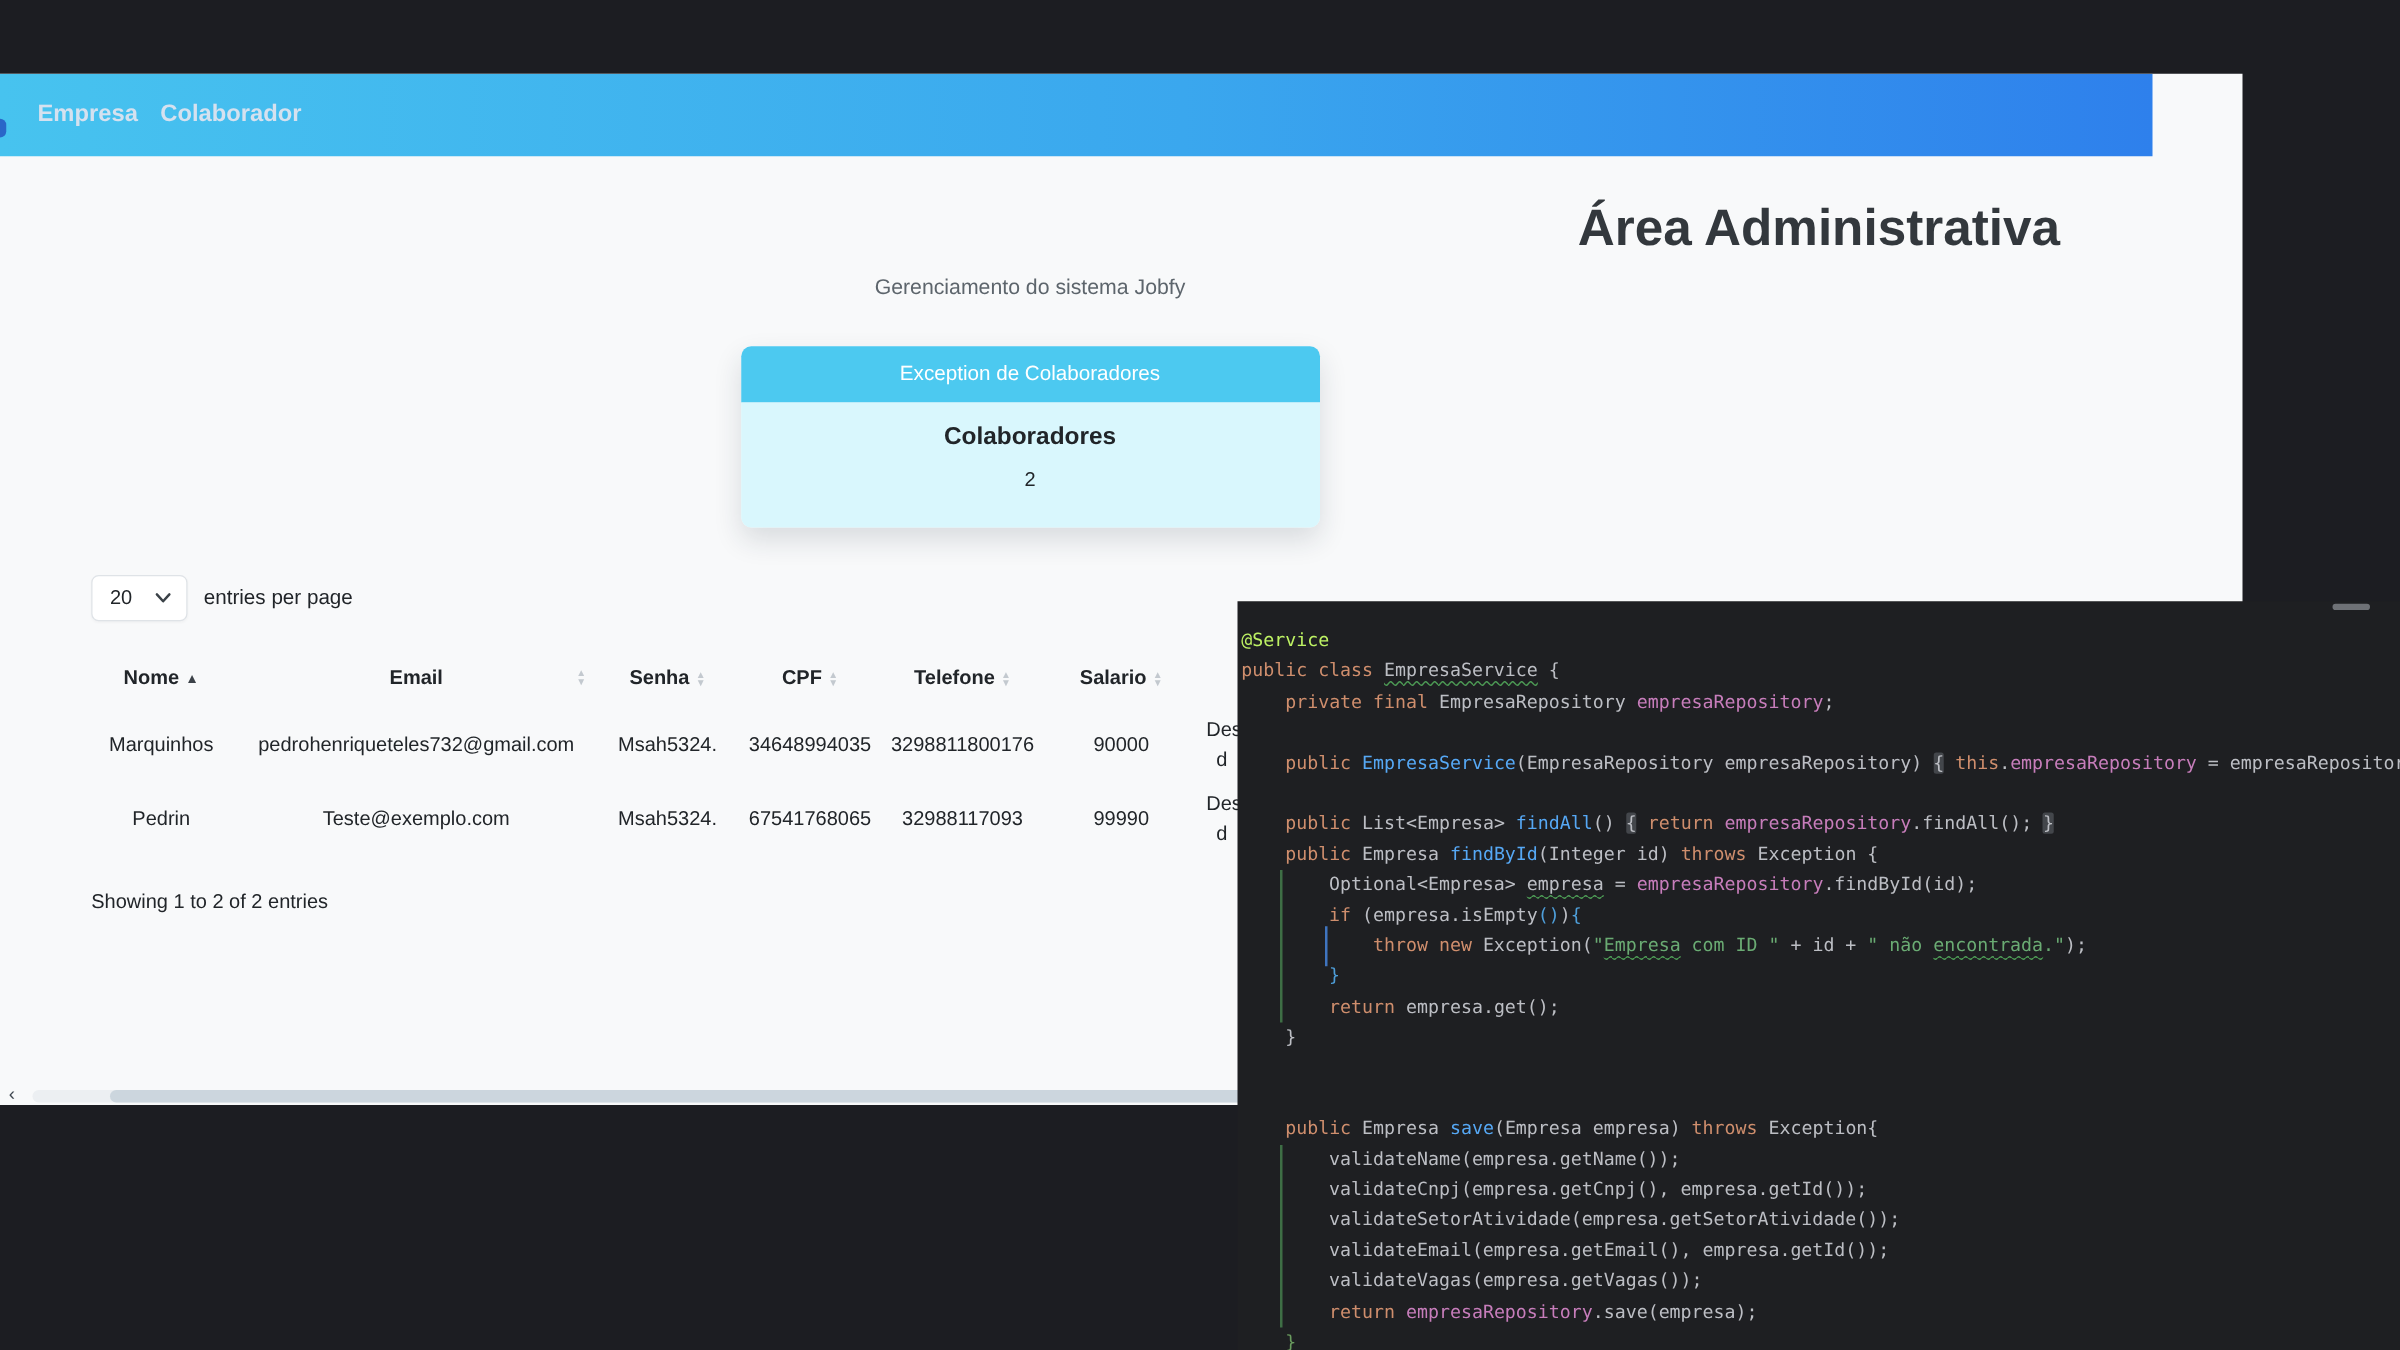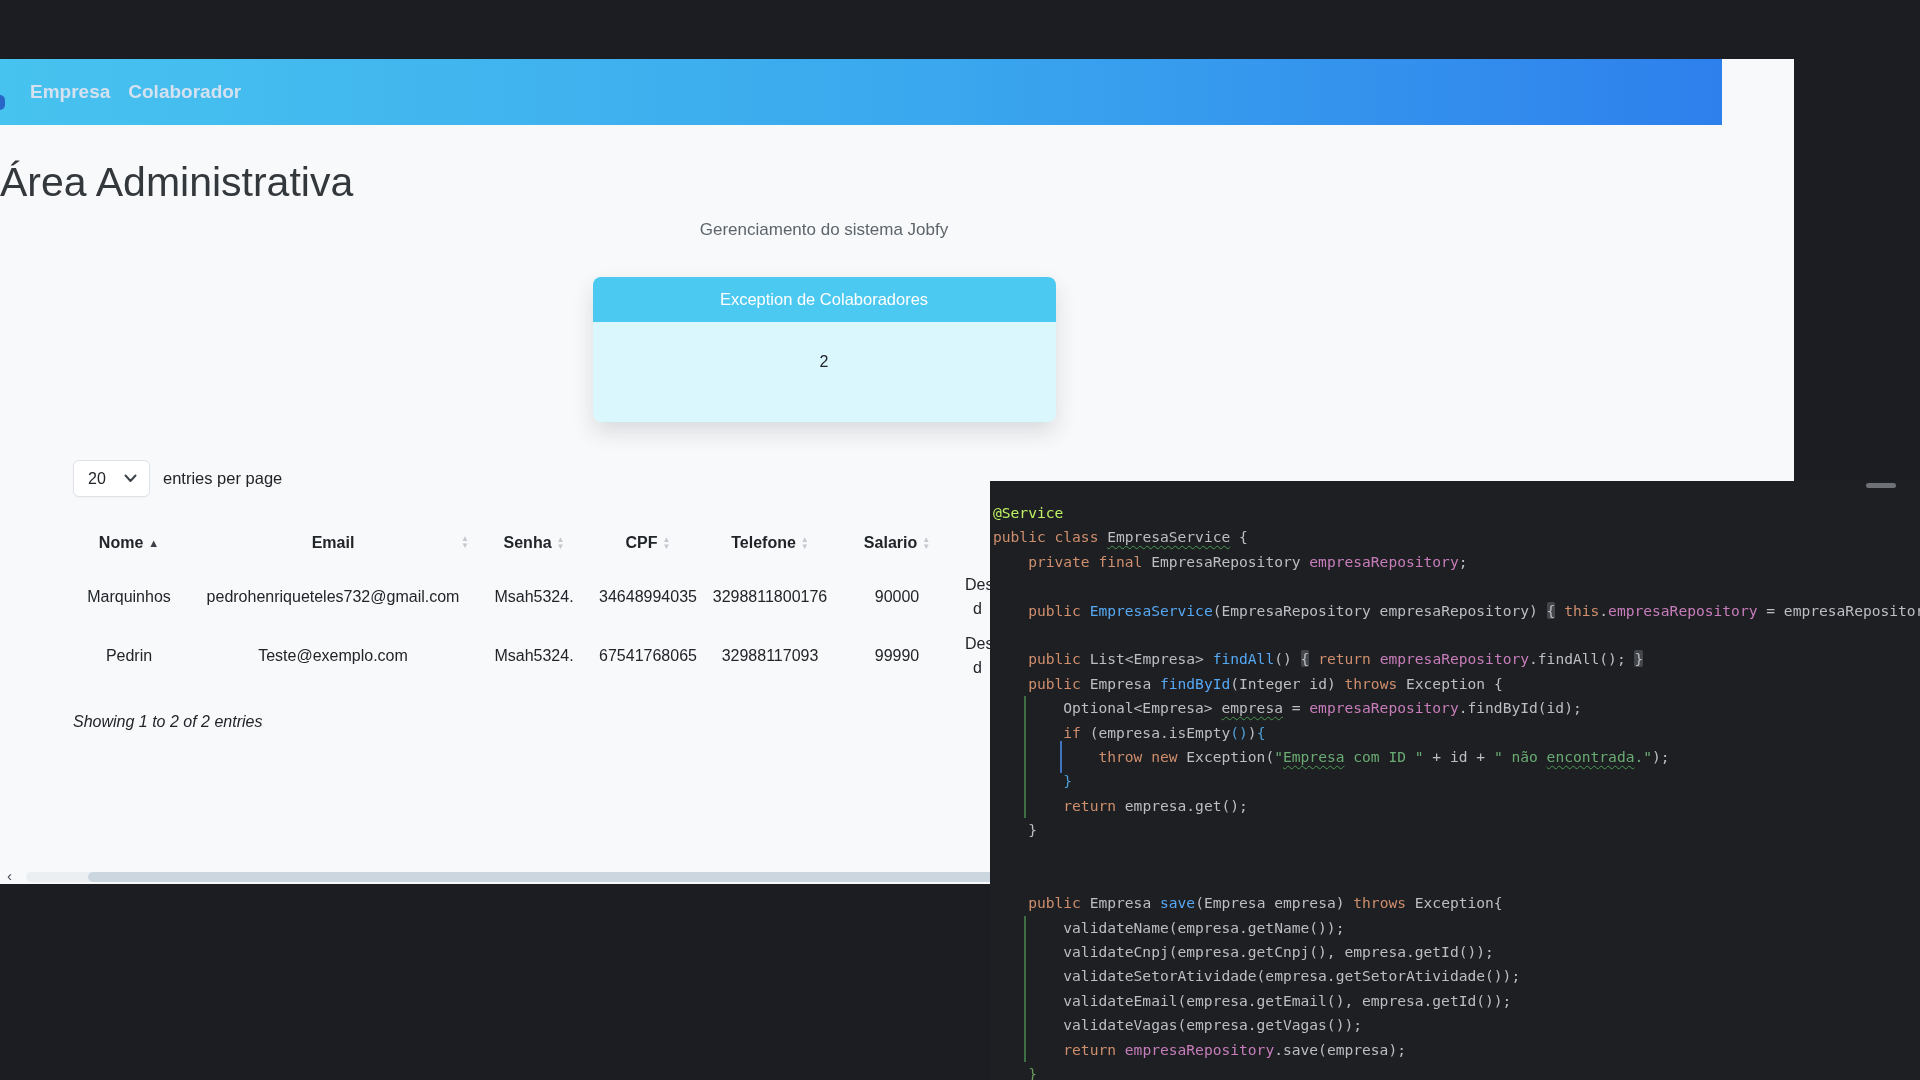"Área Administrativa" .page-title { font-weight: normal -> bold; text-align: left -> right }
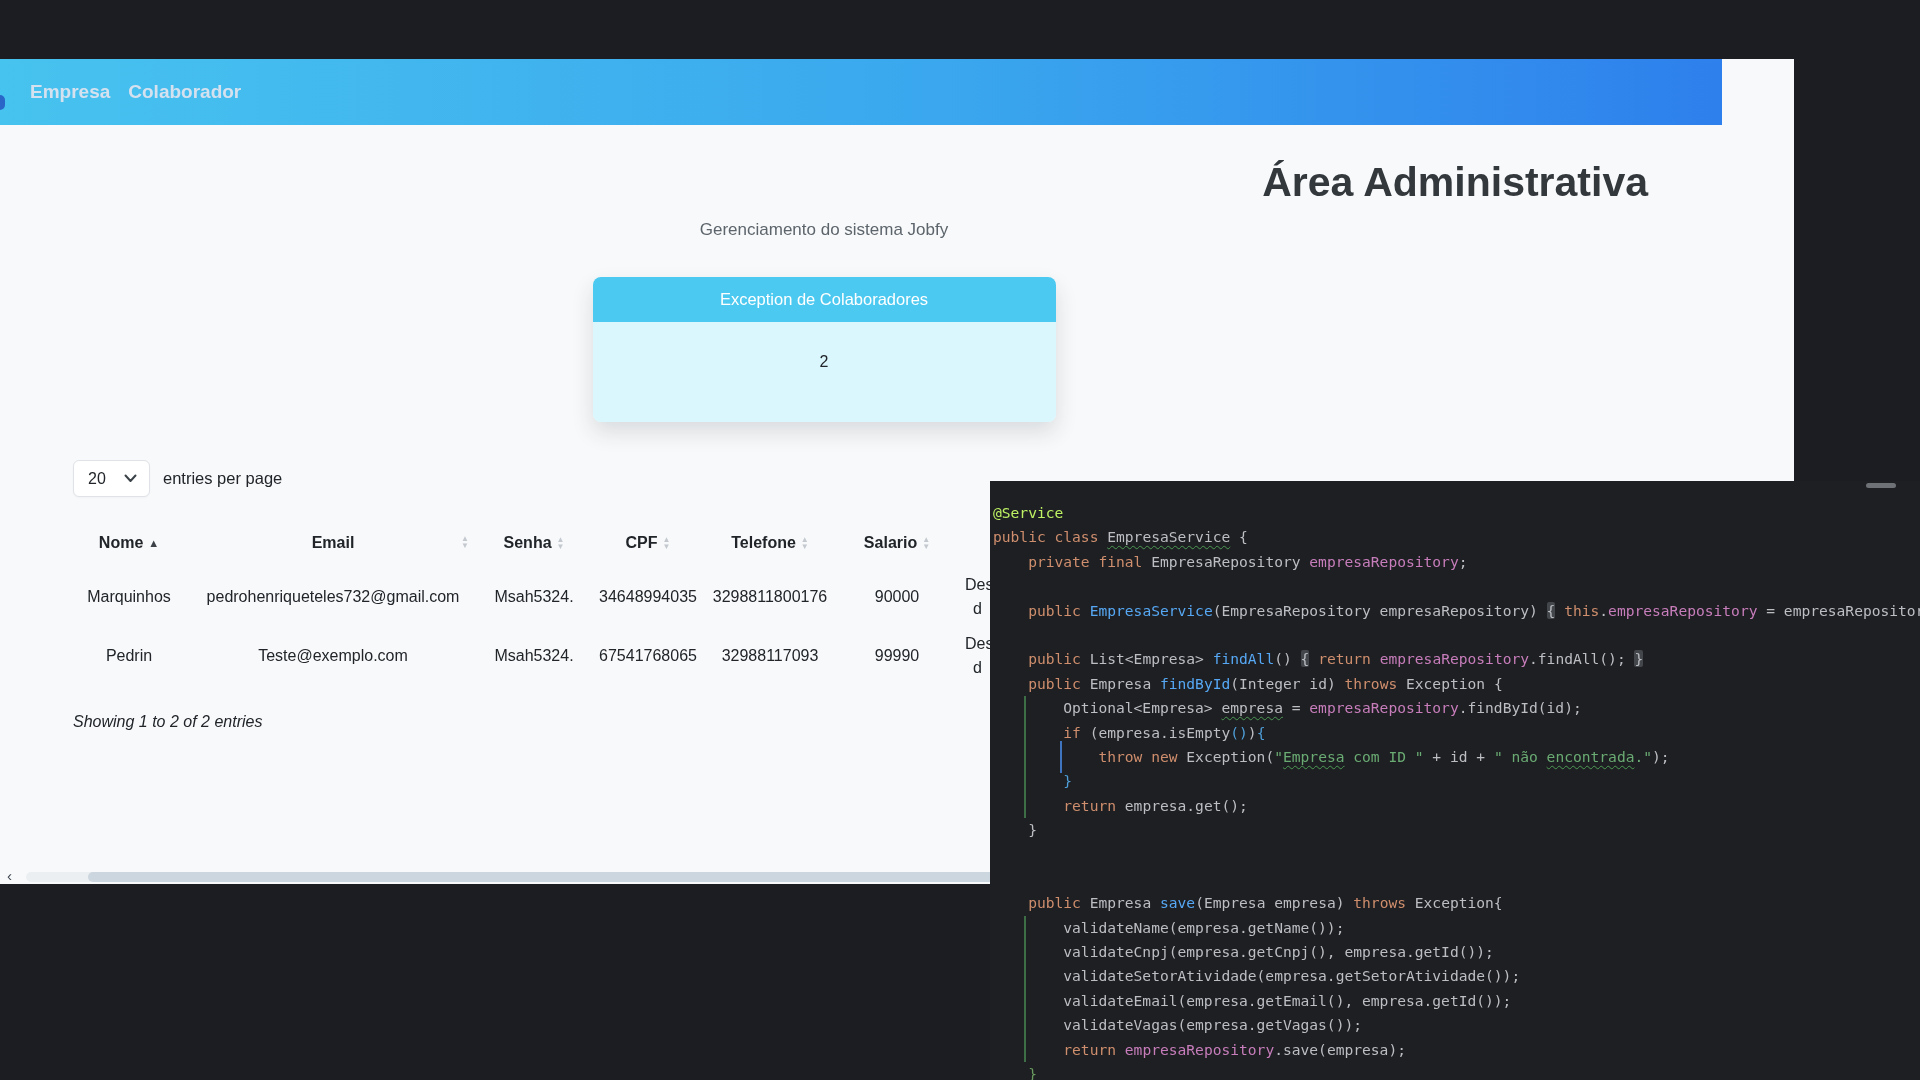"Colaboradores" div.cb-title { html: none -> <div>Colaboradores</div> }
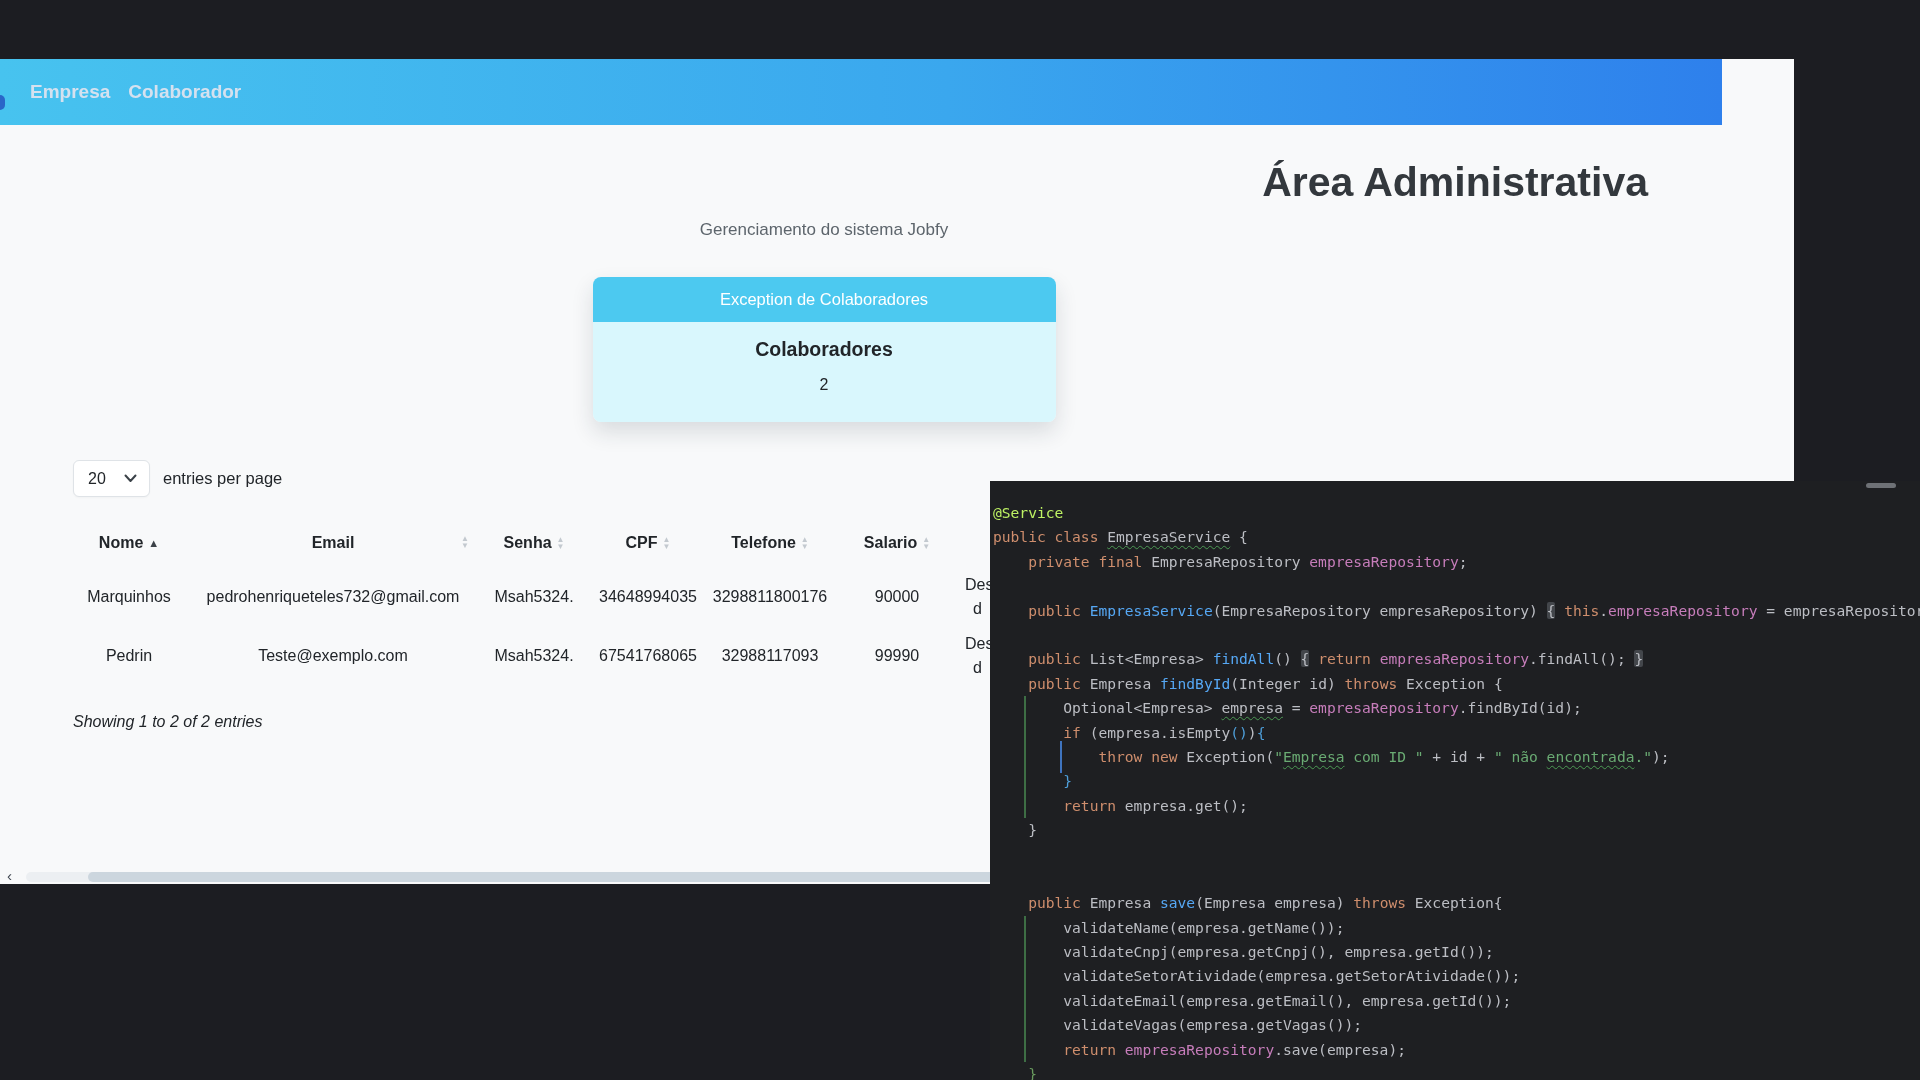"Showing 1 to 2 of" .summary { font-style: italic -> none }
